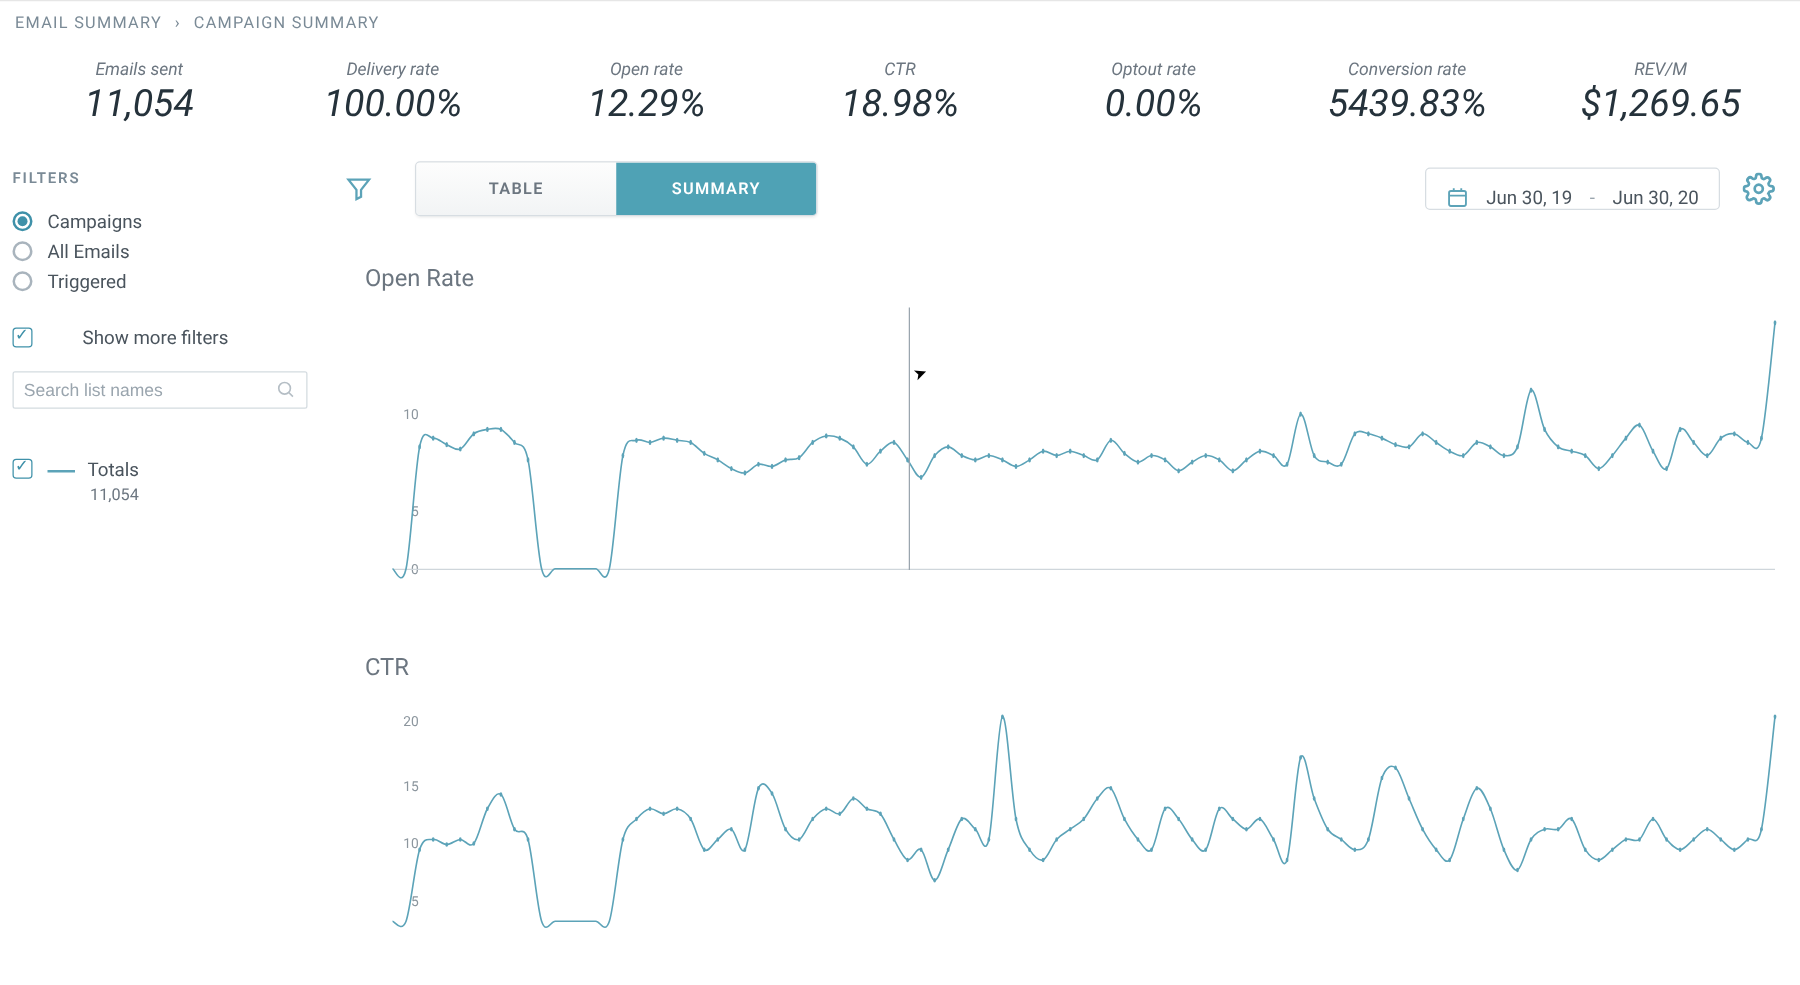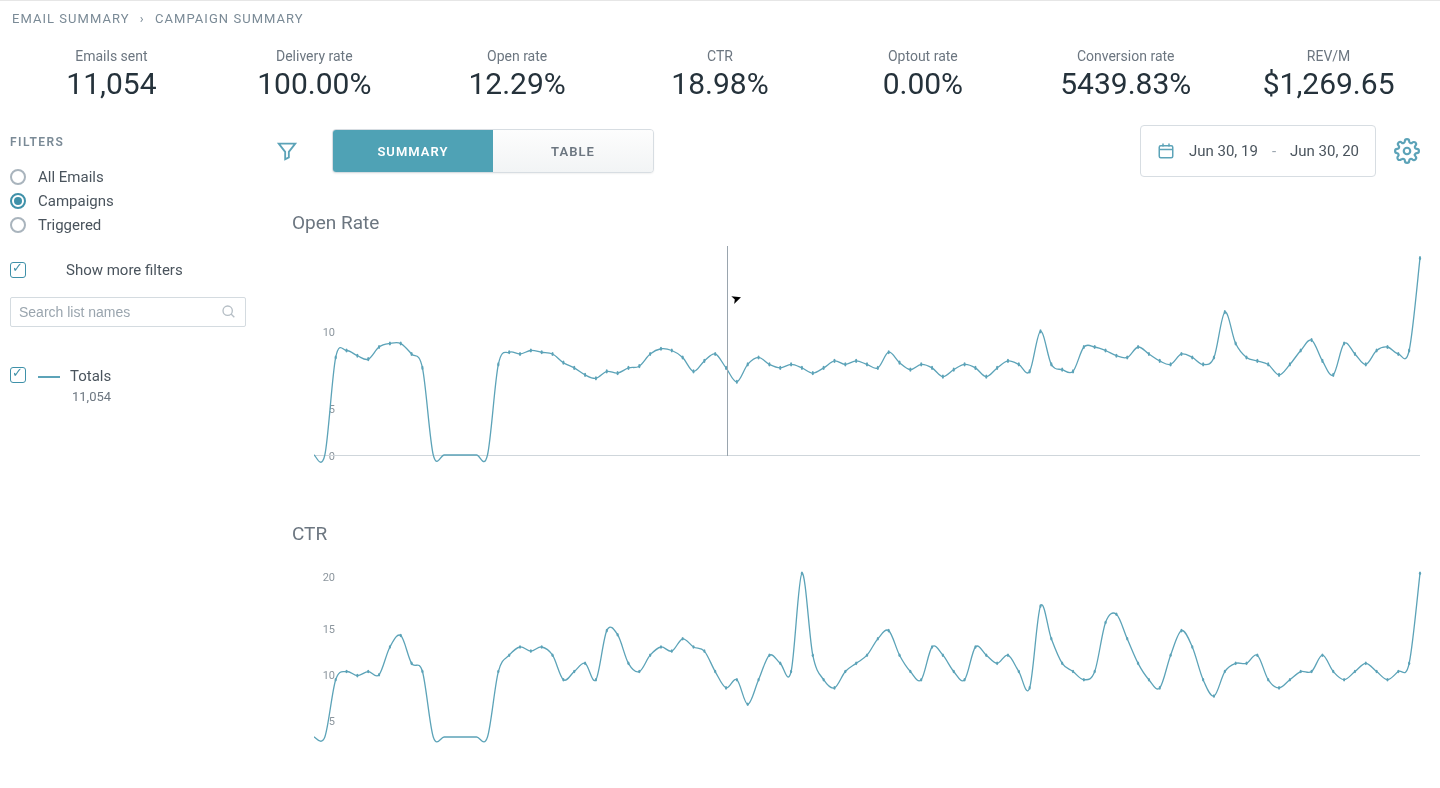"Emails sent" .metric { font-style: none -> italic }
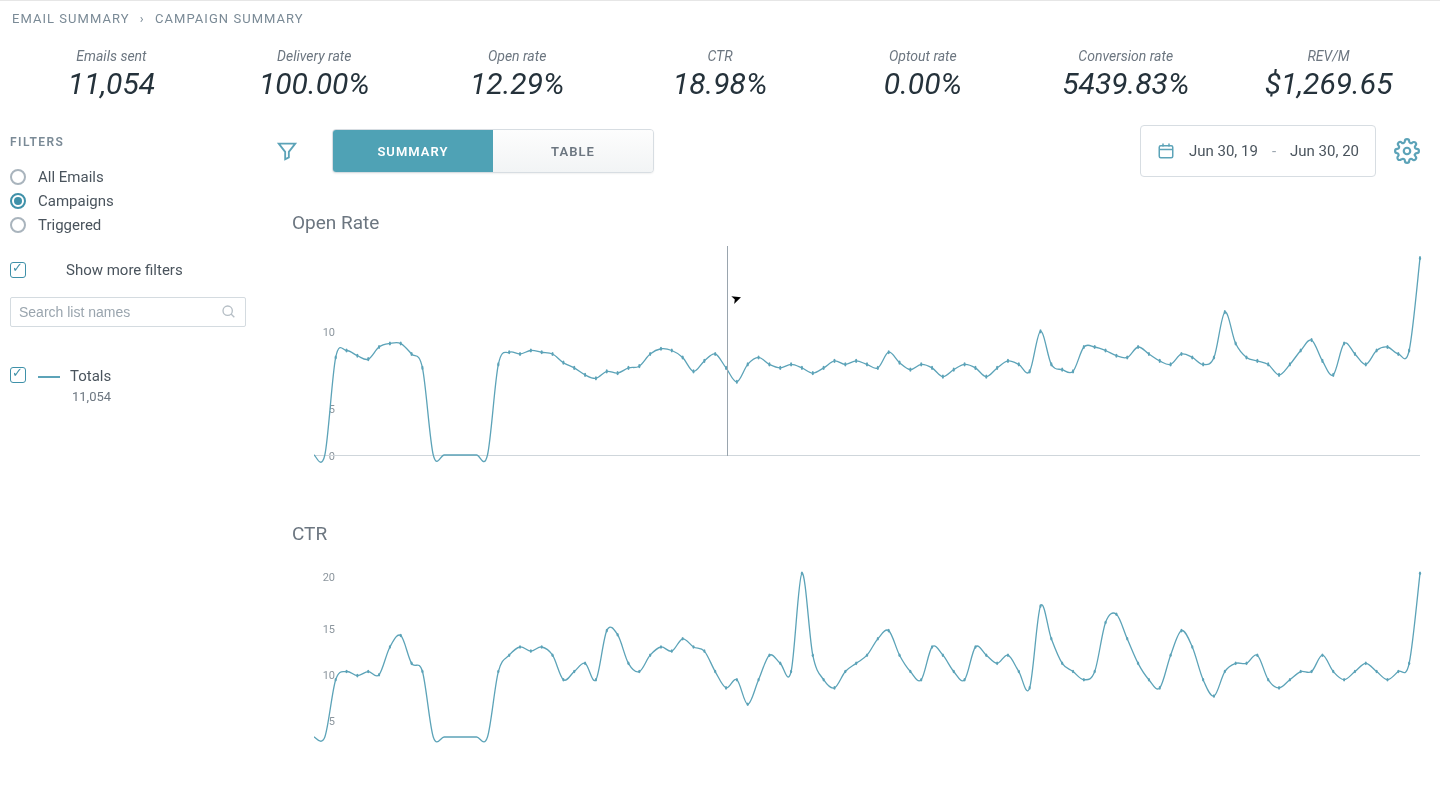"SUMMARY" div.tab-btn { order: before "TABLE" -> after "TABLE" }
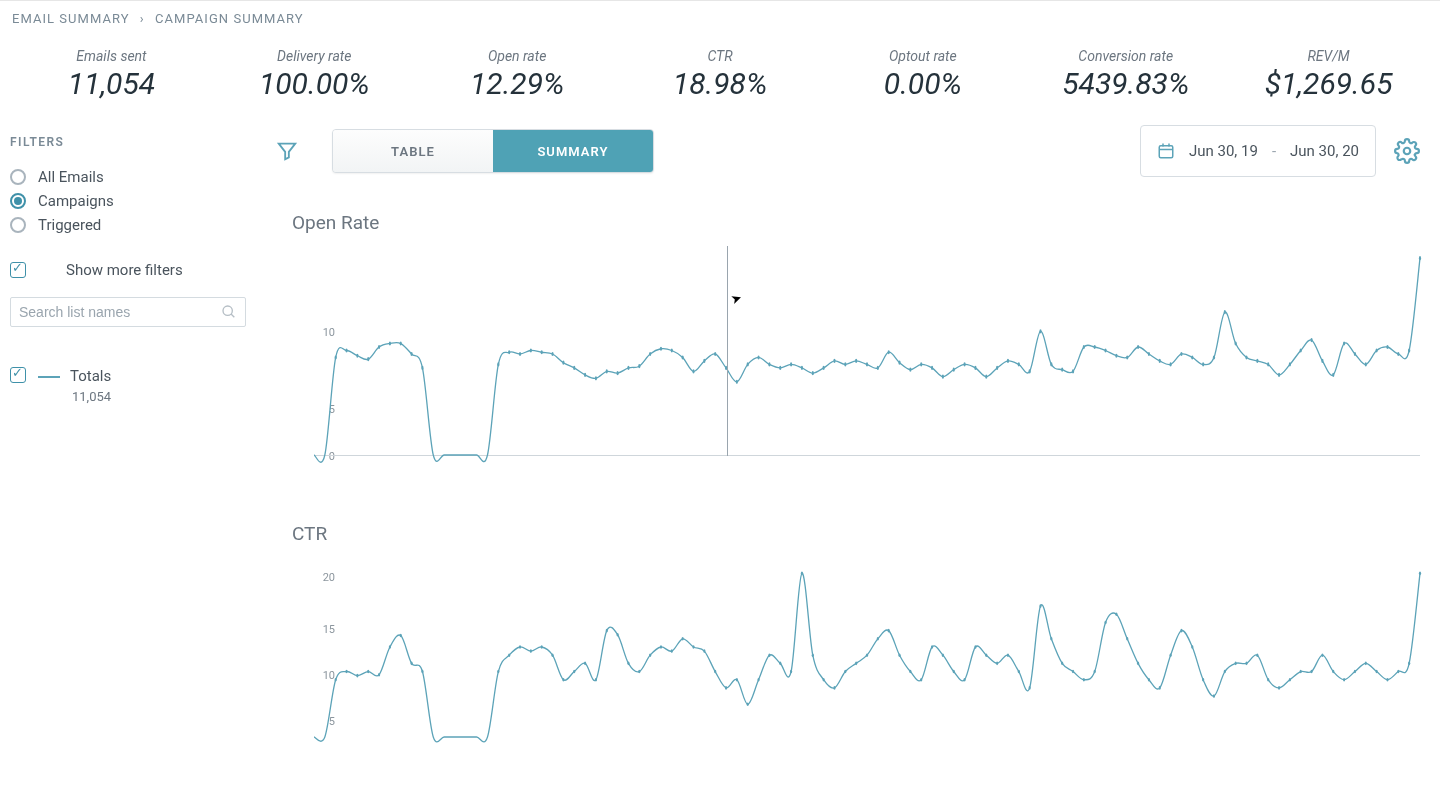"Jun 30, 19" .date-range { align-items: center -> flex-end; height: 52px -> 34px }
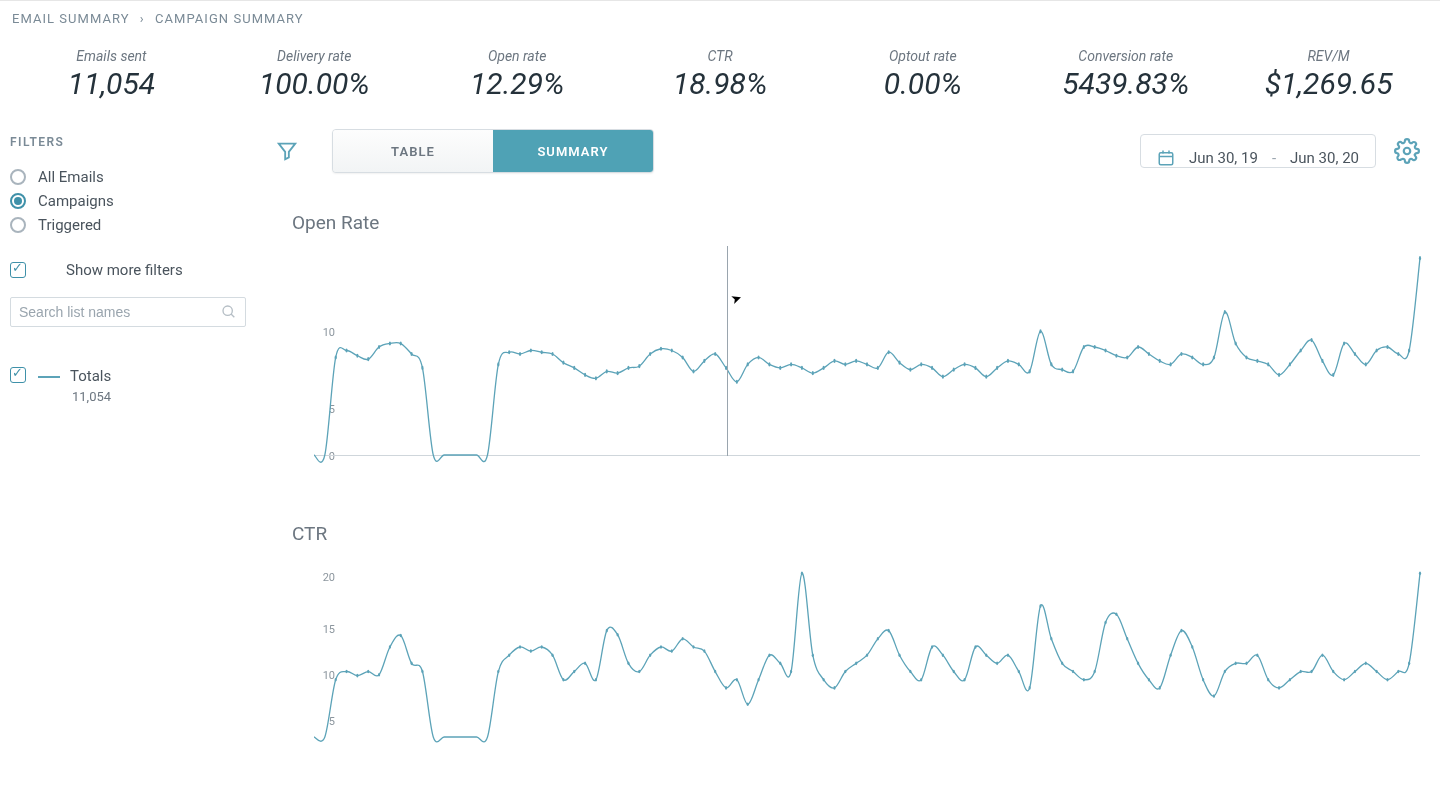"All Emails" div.radio-row { order: before "Campaigns" -> after "Campaigns" }
